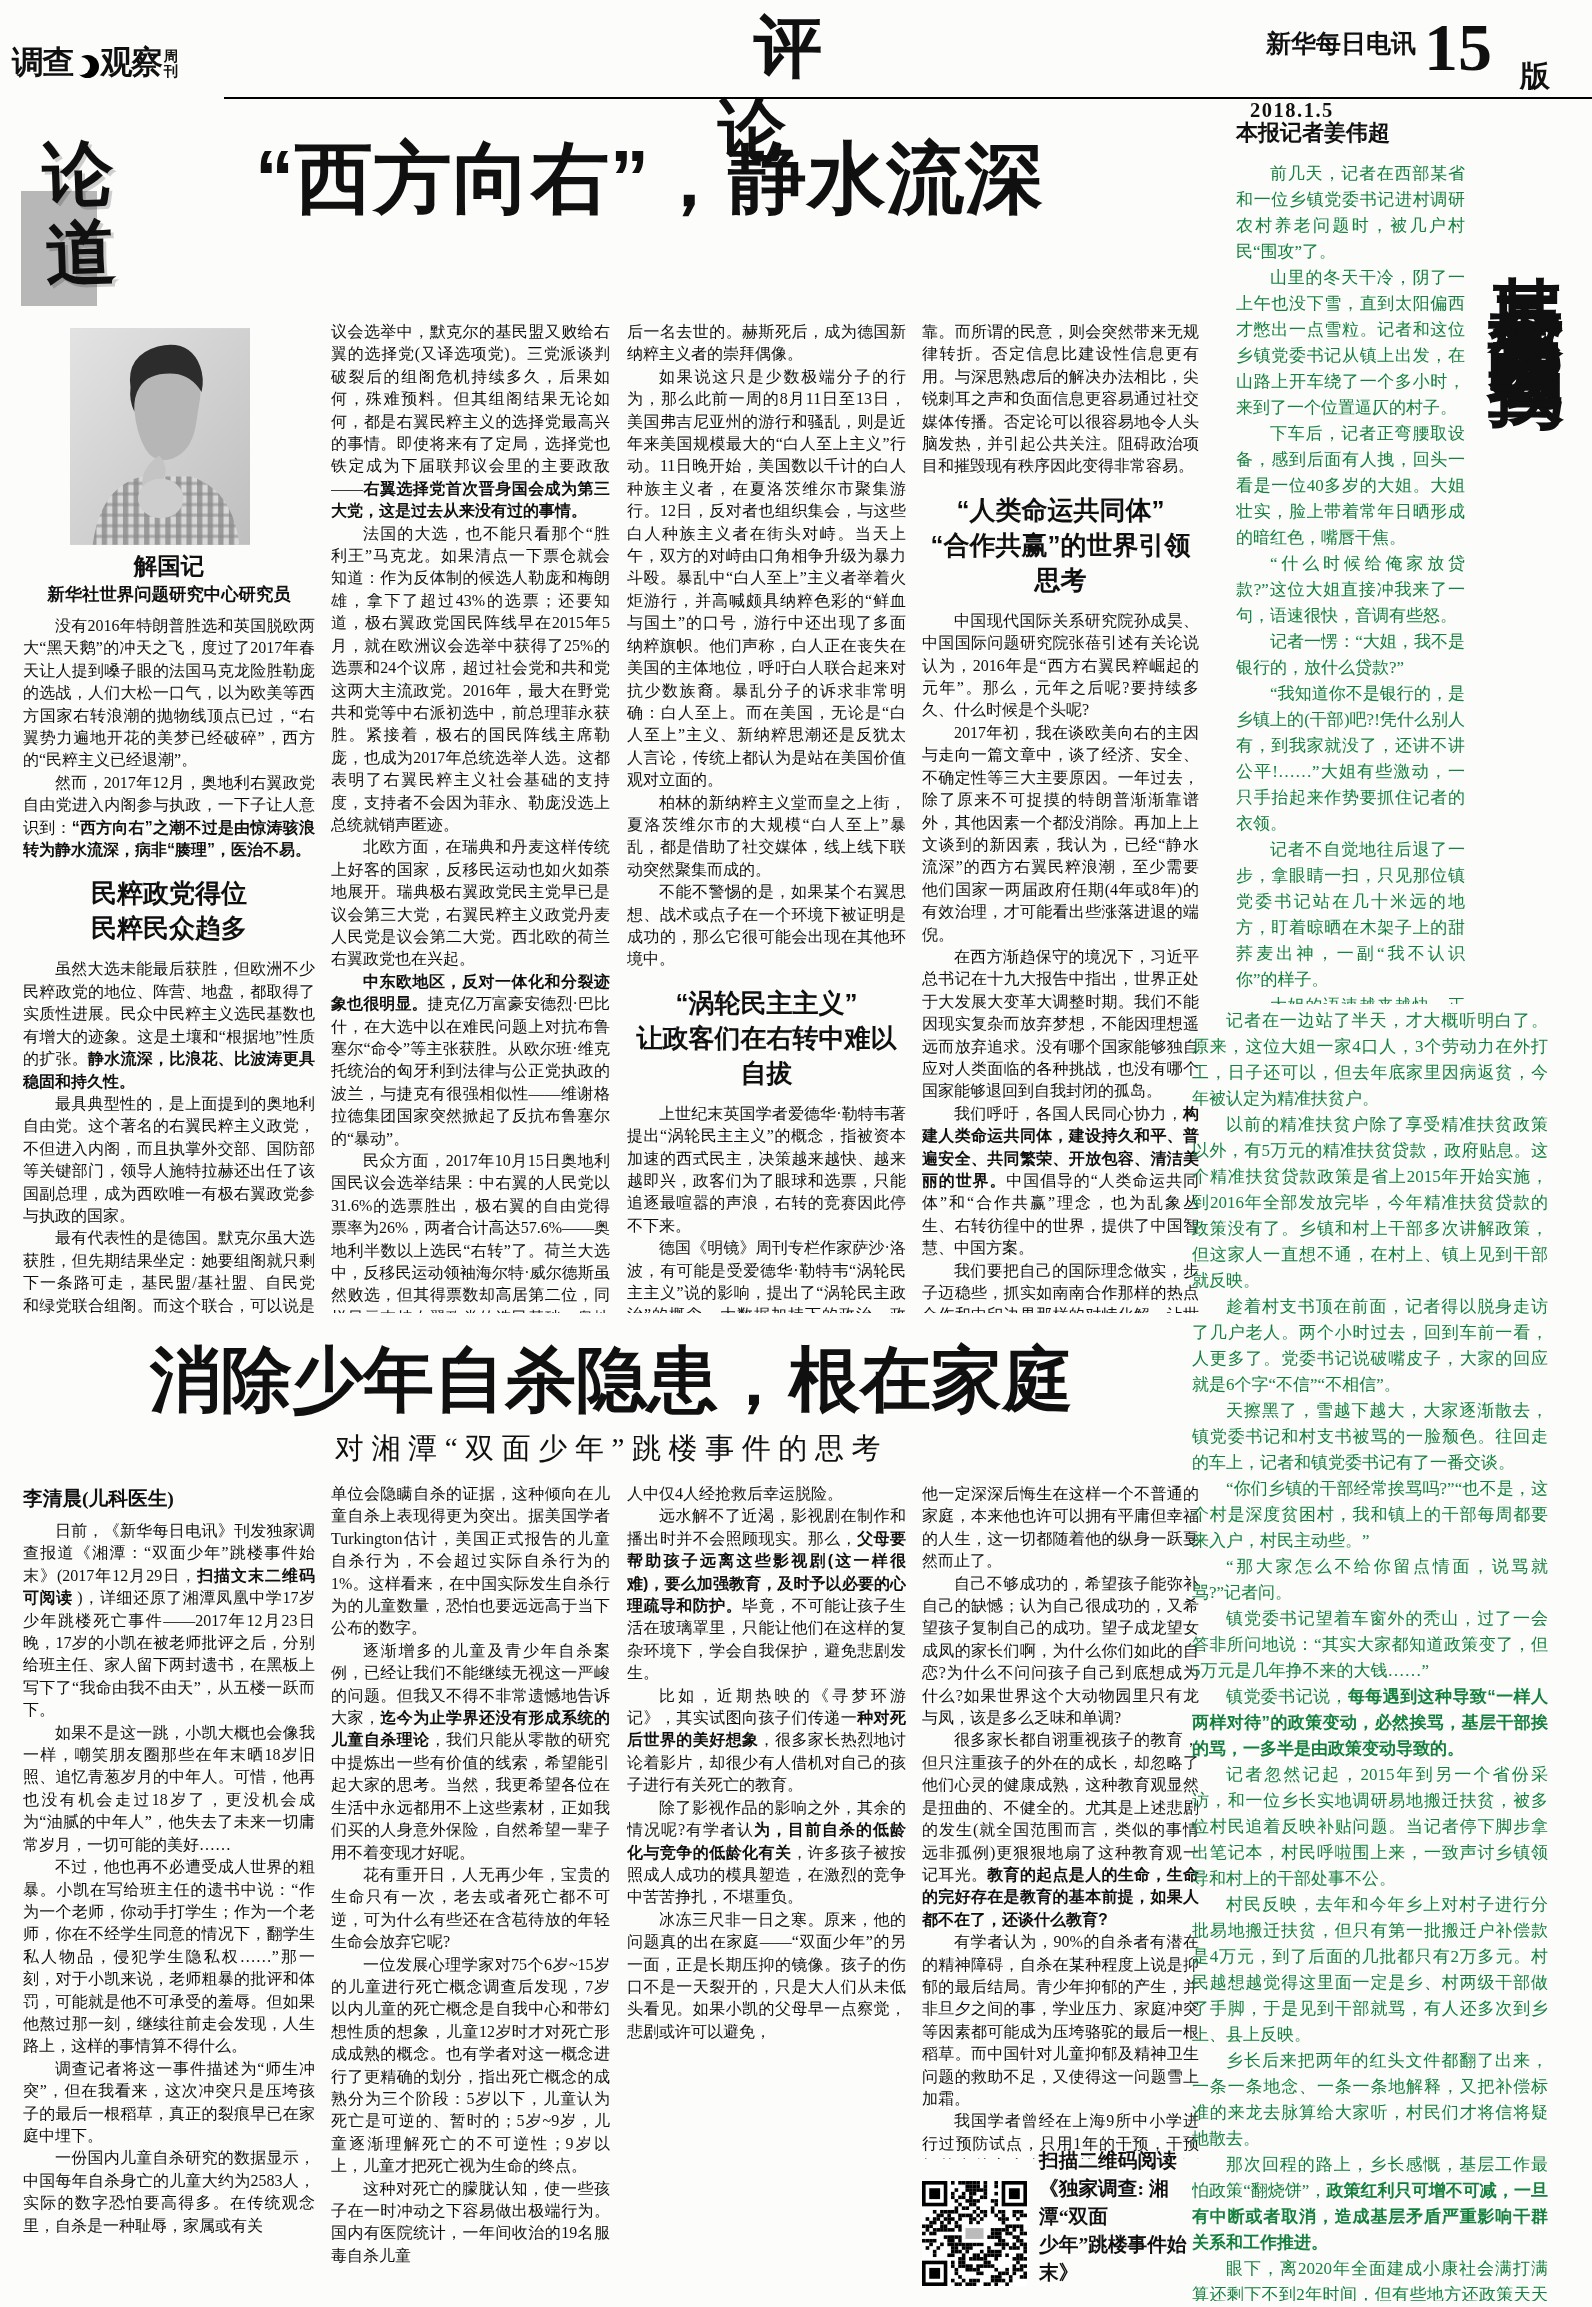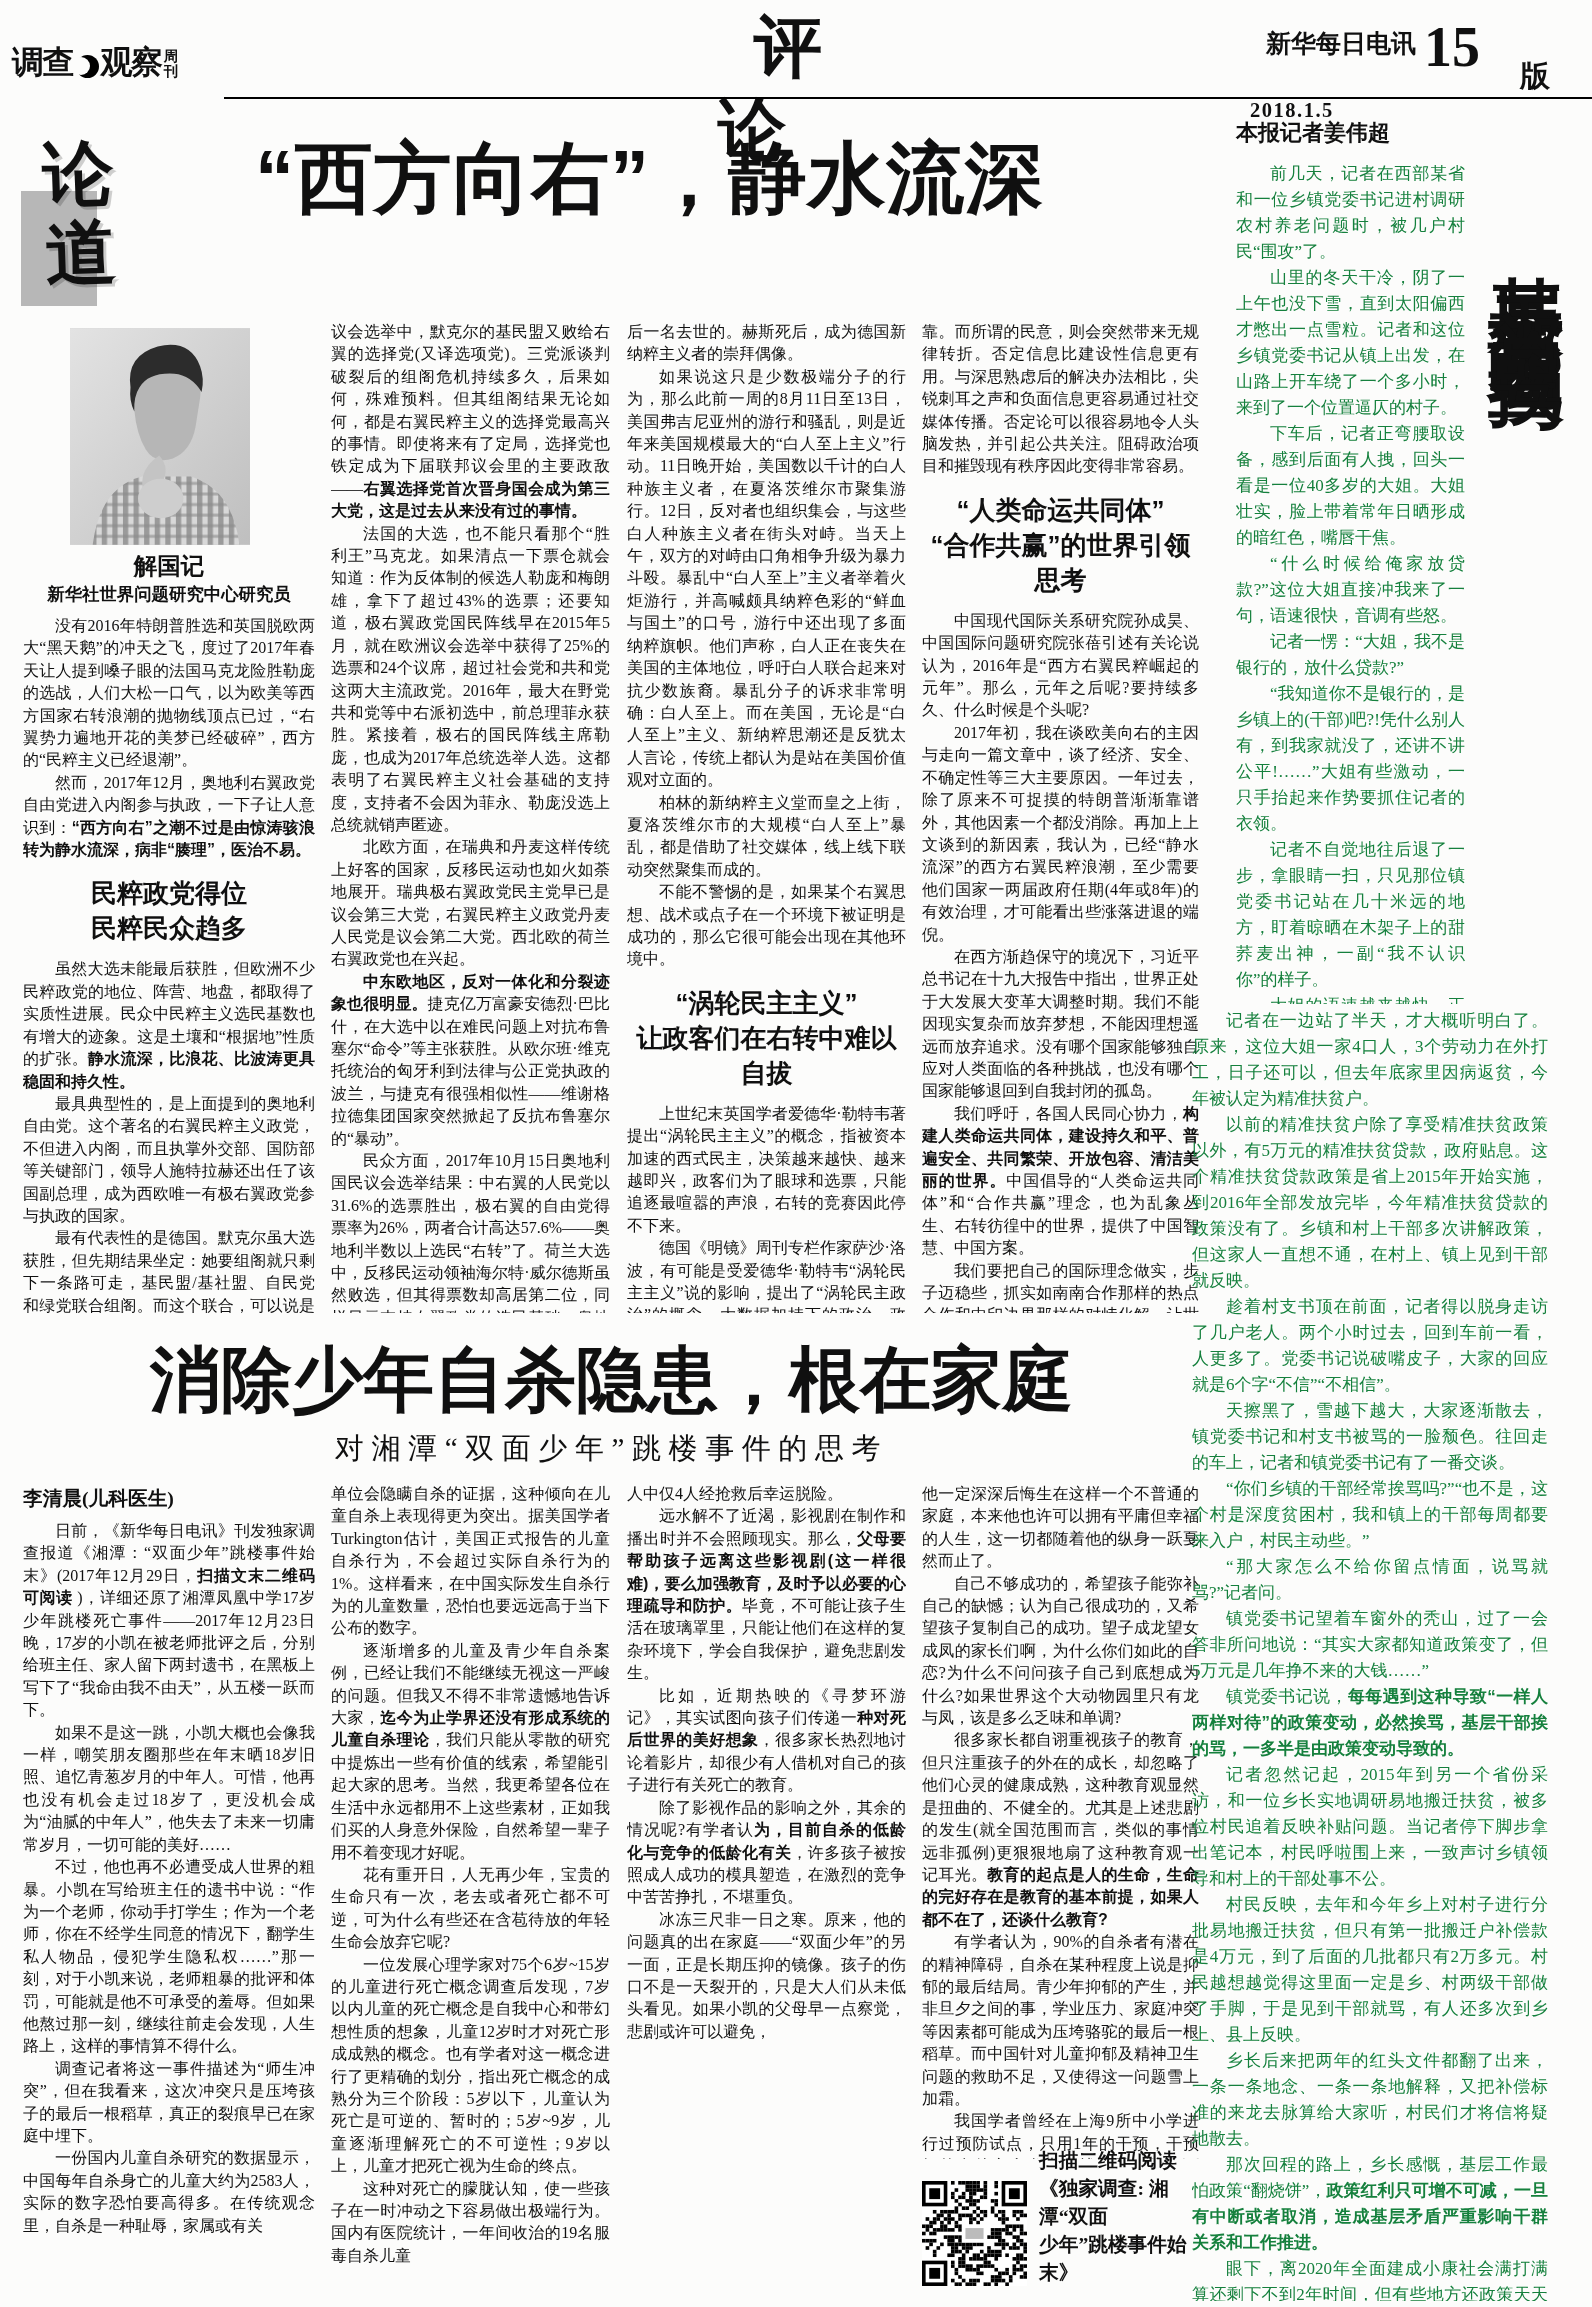"15" .mh-page { font-size: 56px -> 68px }
